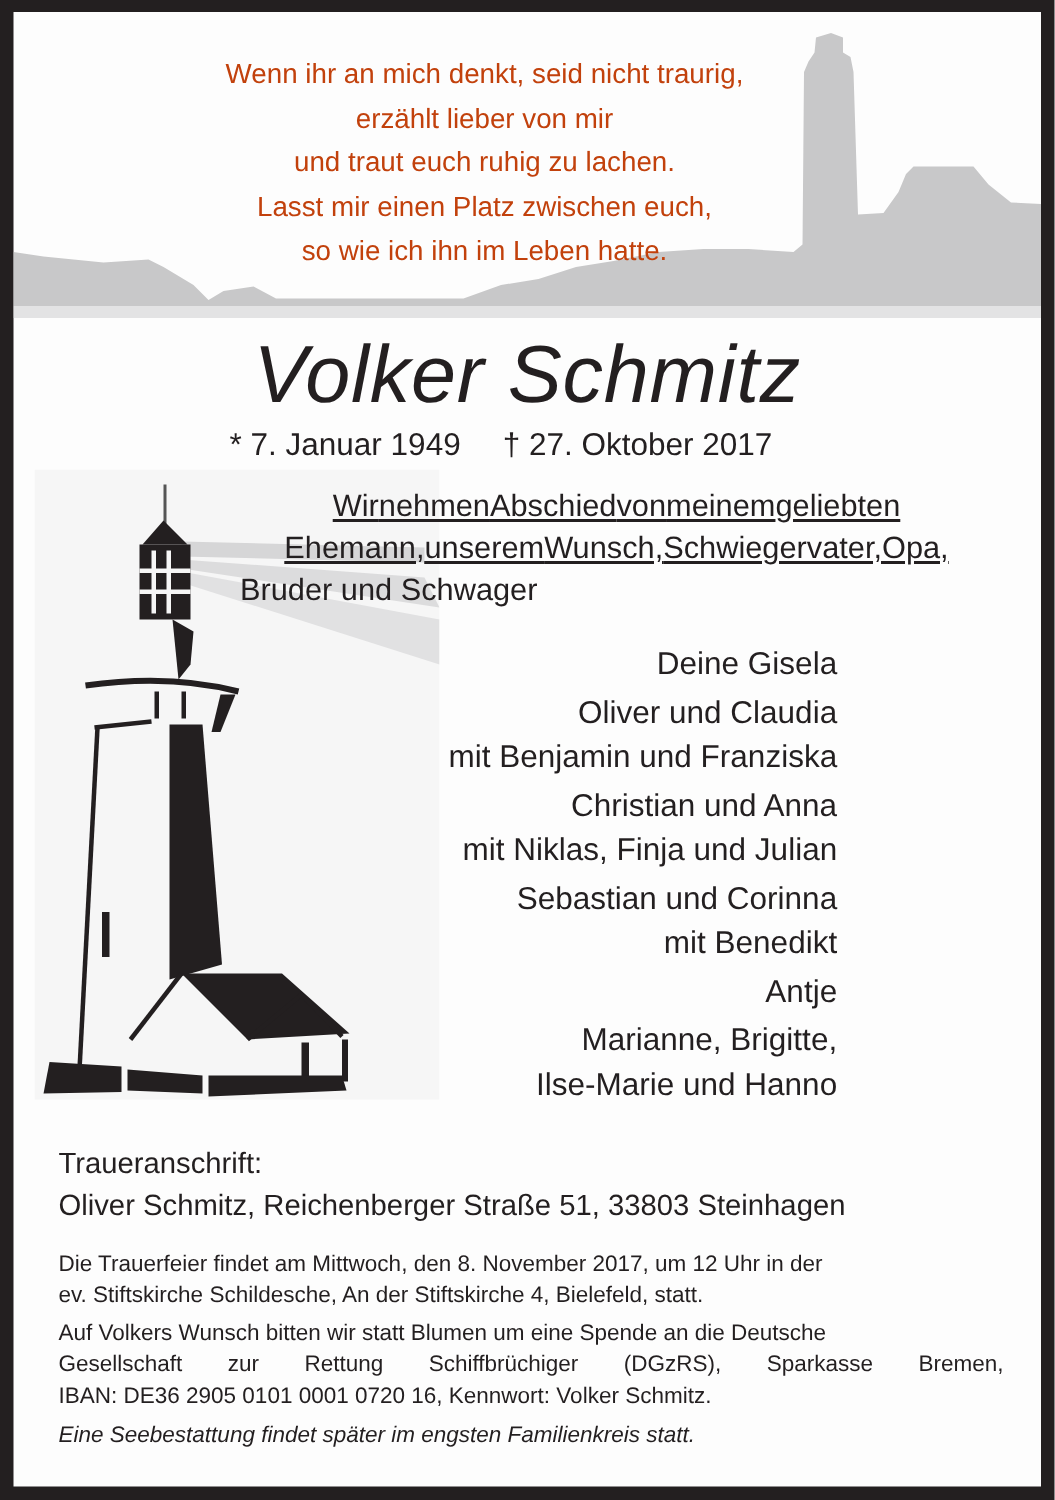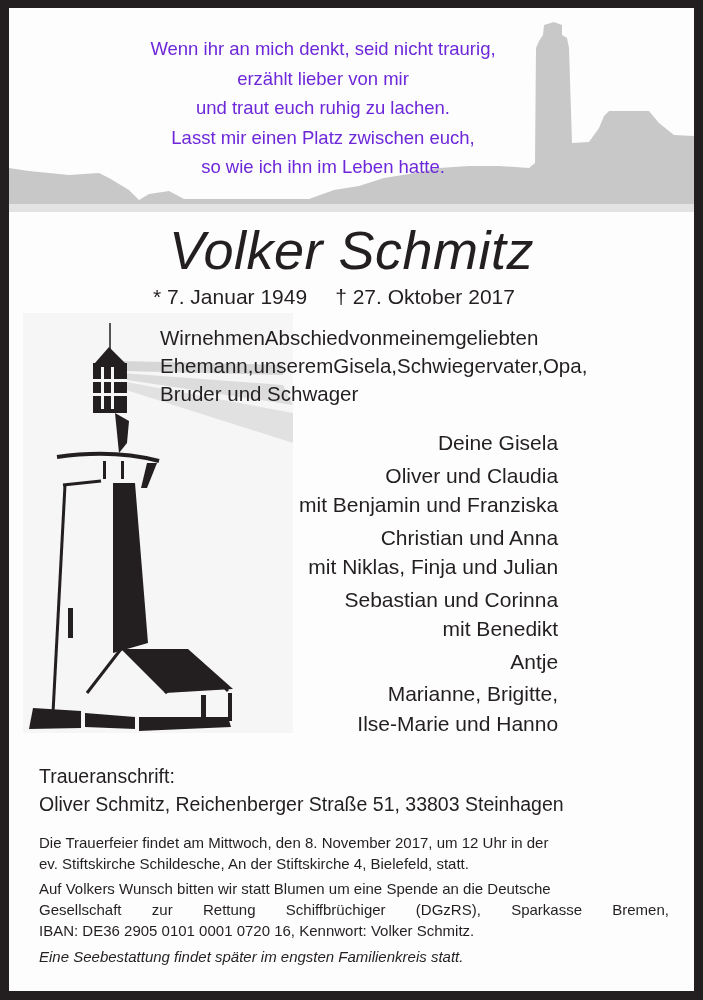"Wenn ihr an mich denkt," .poem { color: #6d28d9 -> #c2410c }
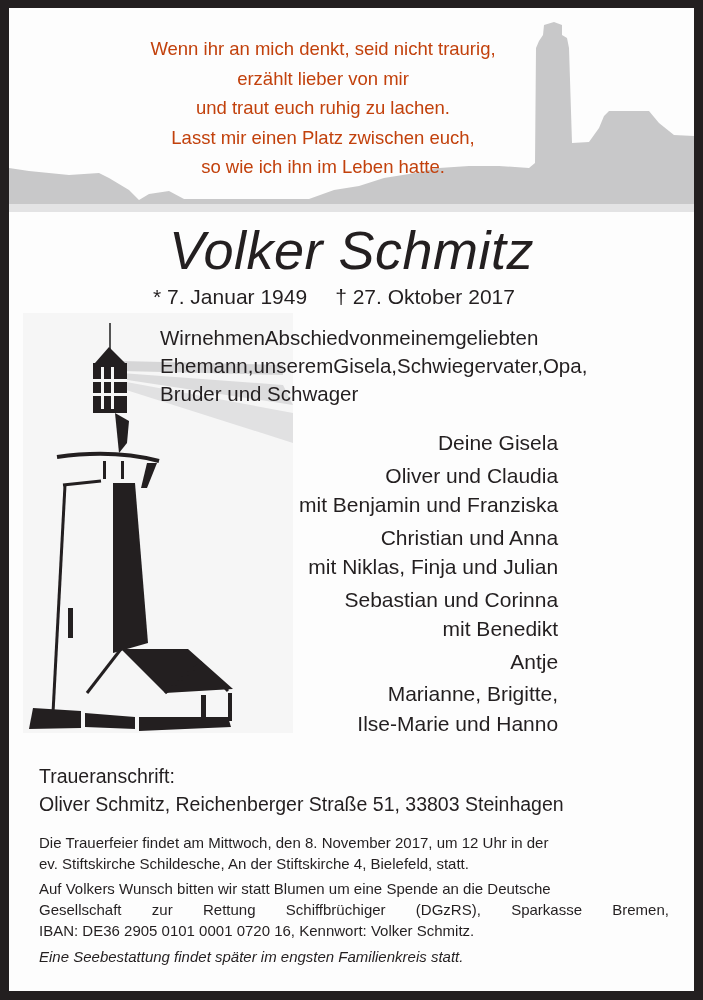"Wir" .intro .just { justify-content: flex-start -> center; text-decoration: none -> underline }
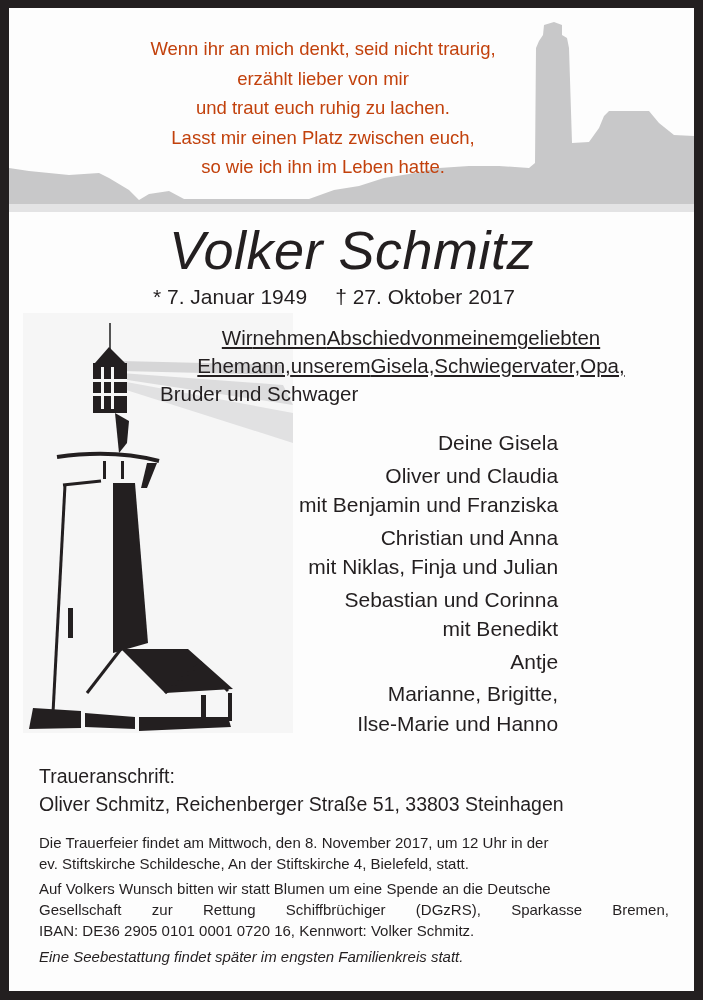"Gisela," span { text: Gisela -> Wunsch }
